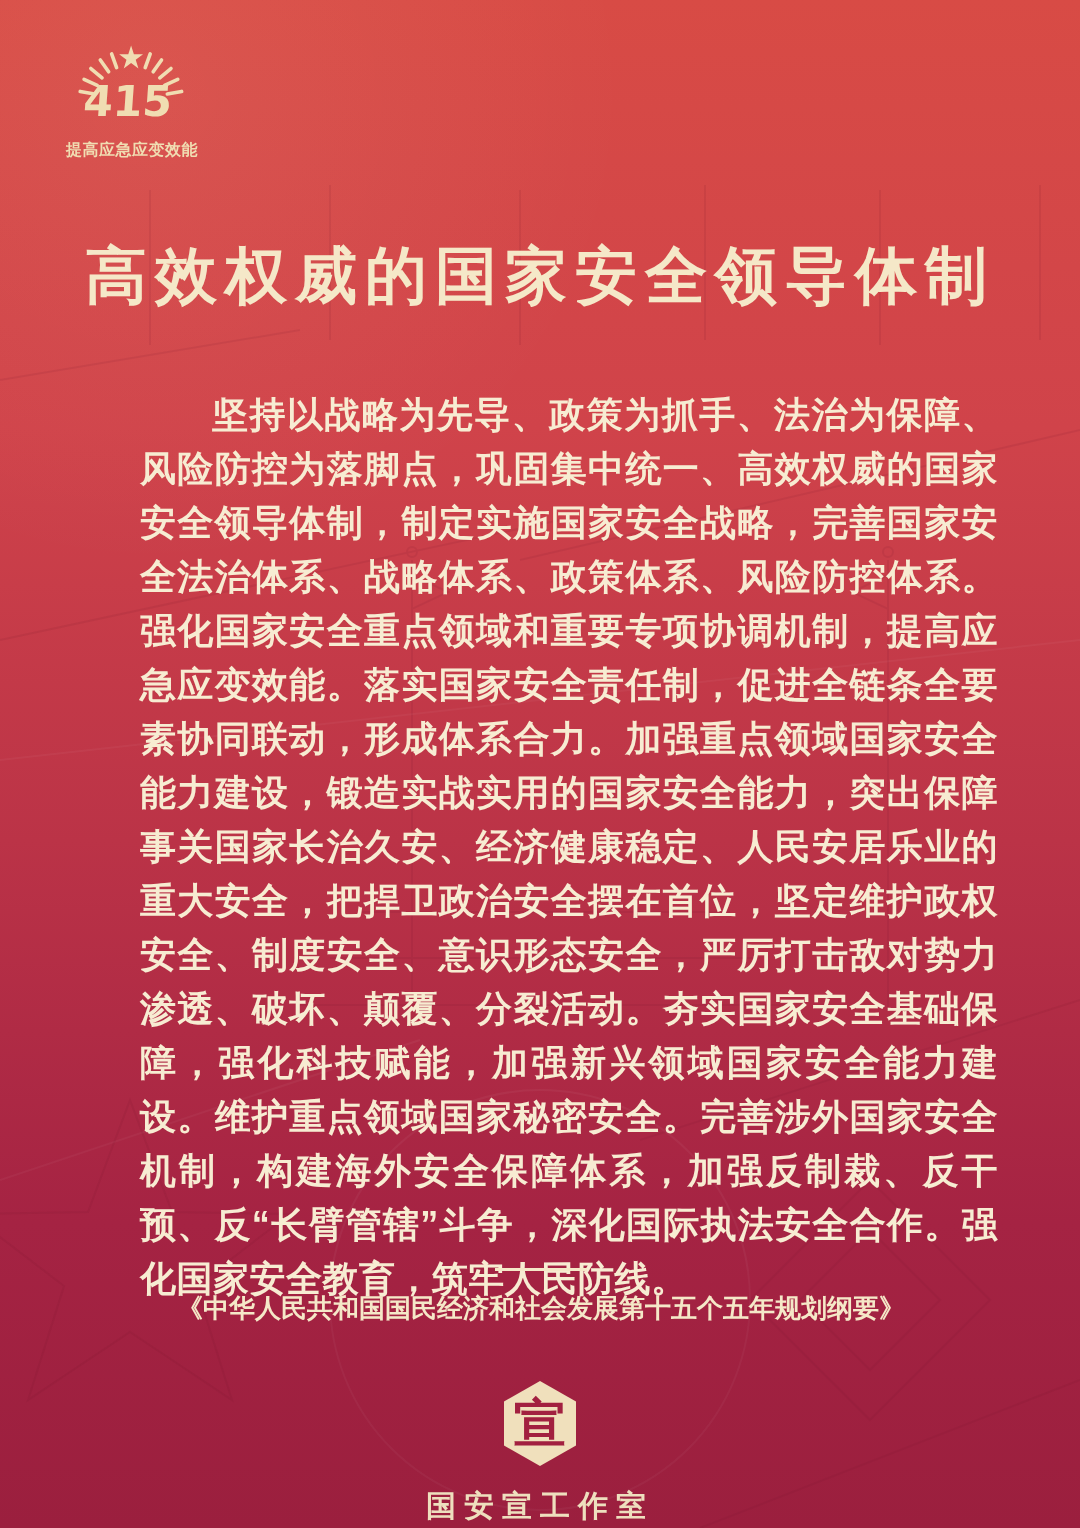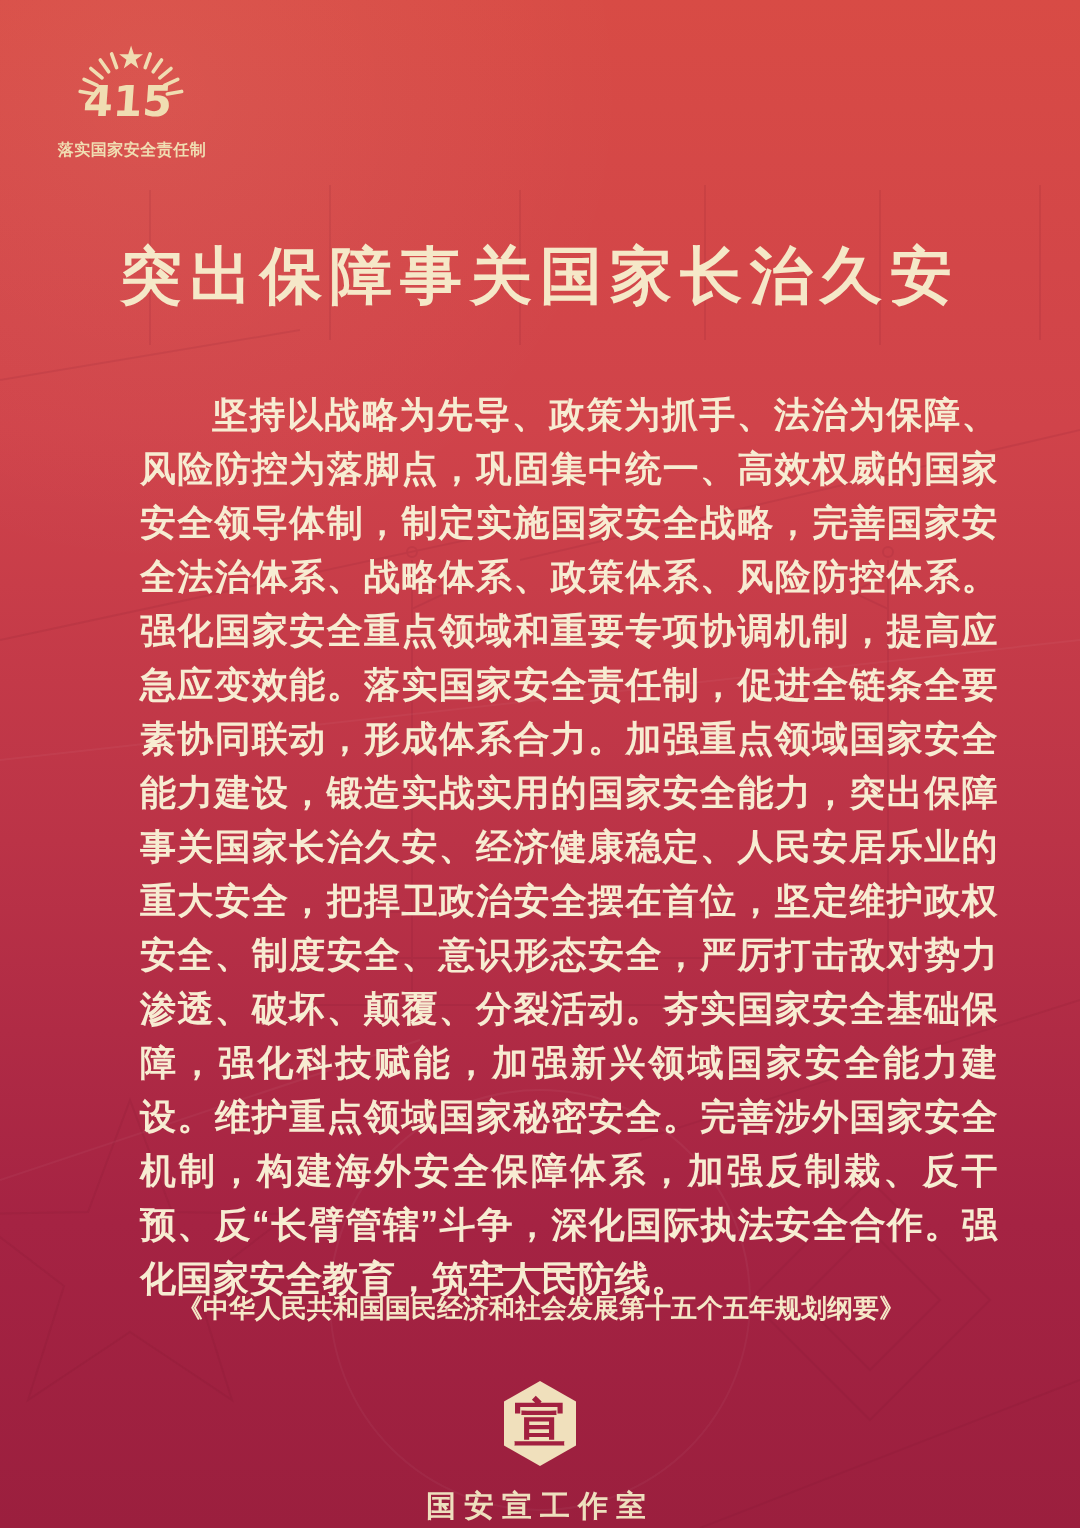"落实国家安全责任制" div.logo-subtitle { text: 落实国家安全责任制 -> 提高应急应变效能 }
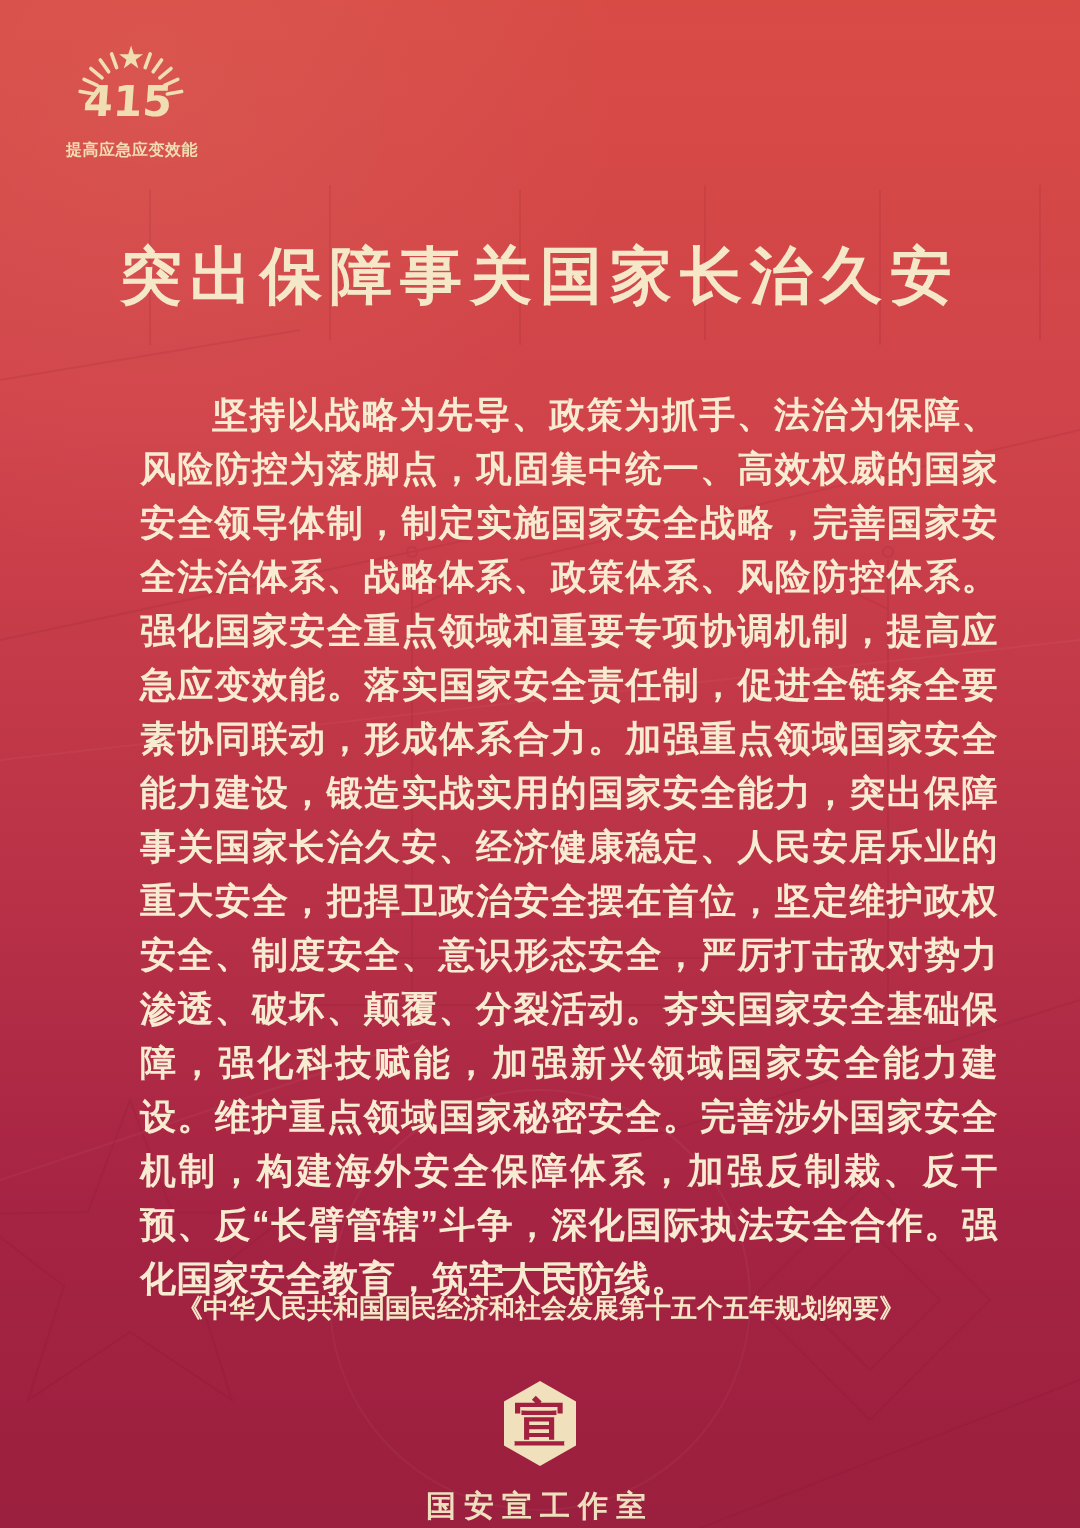"突出保障事关国家长治久安" h1.title { text: 突出保障事关国家长治久安 -> 高效权威的国家安全领导体制 }
